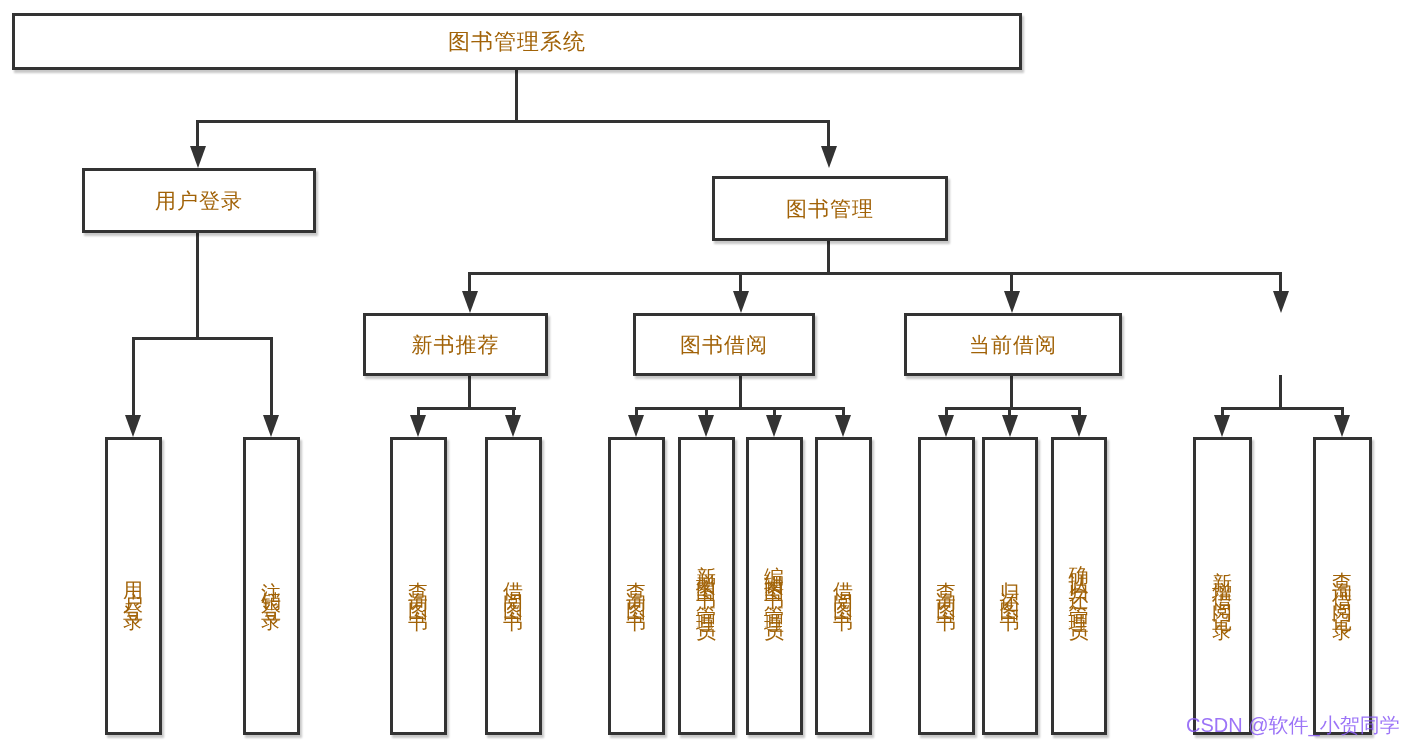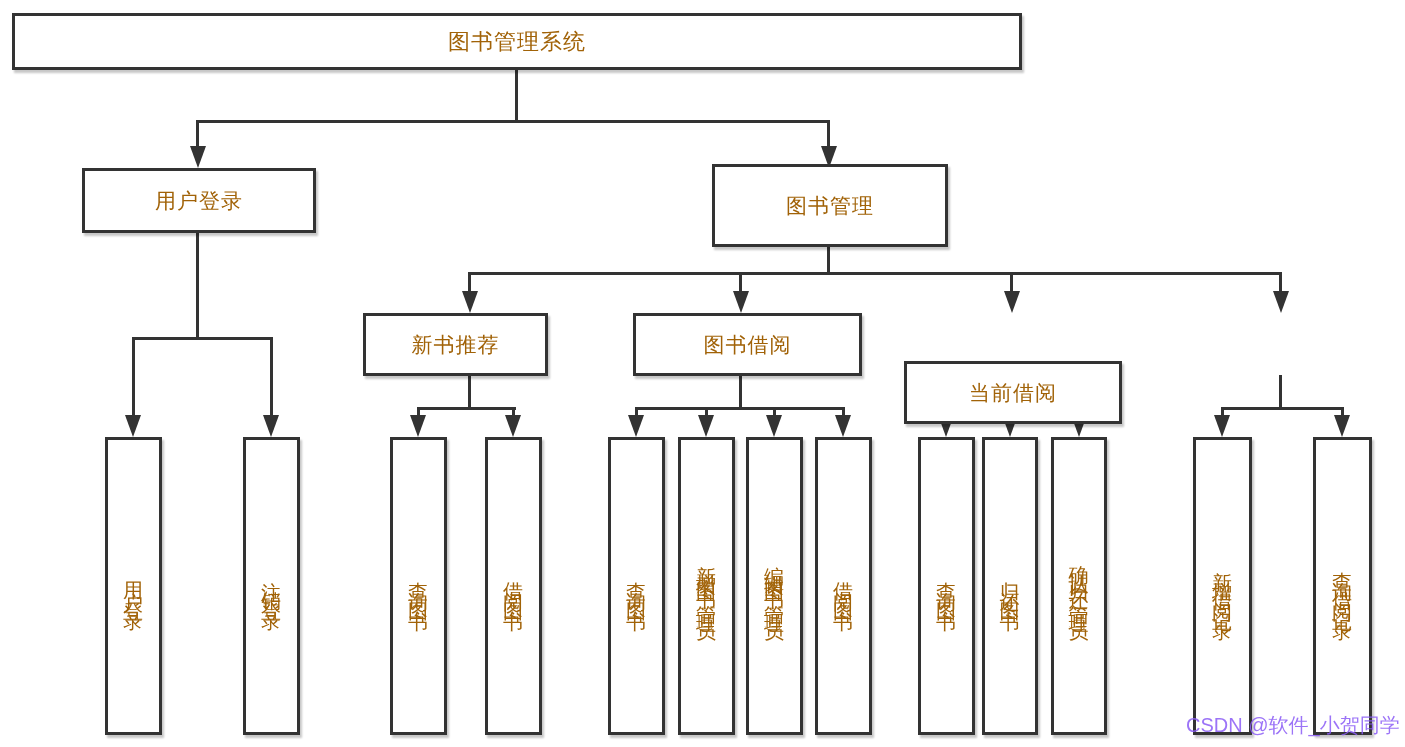"图书管理" div.box { height: 83px -> 65px; top: 164px -> 176px }
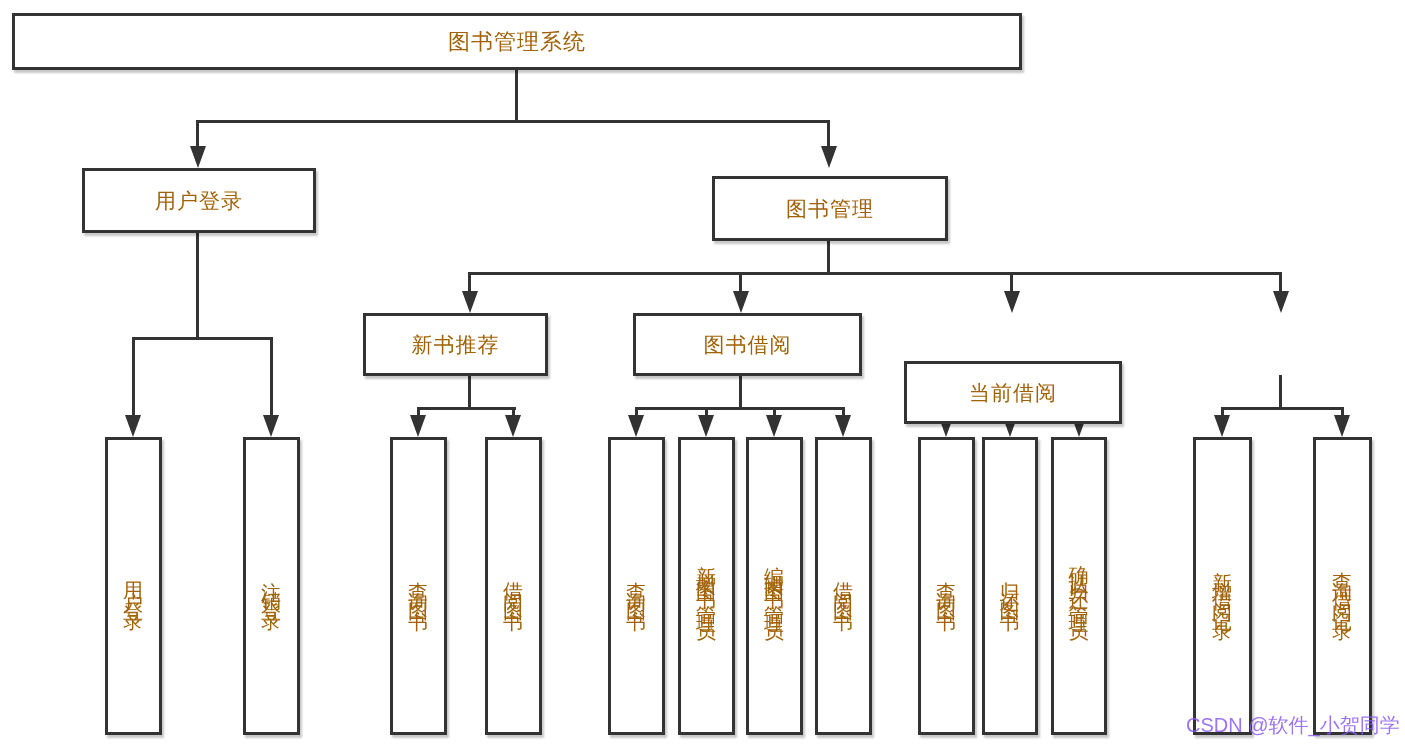"图书借阅" div.box { width: 229px -> 182px }
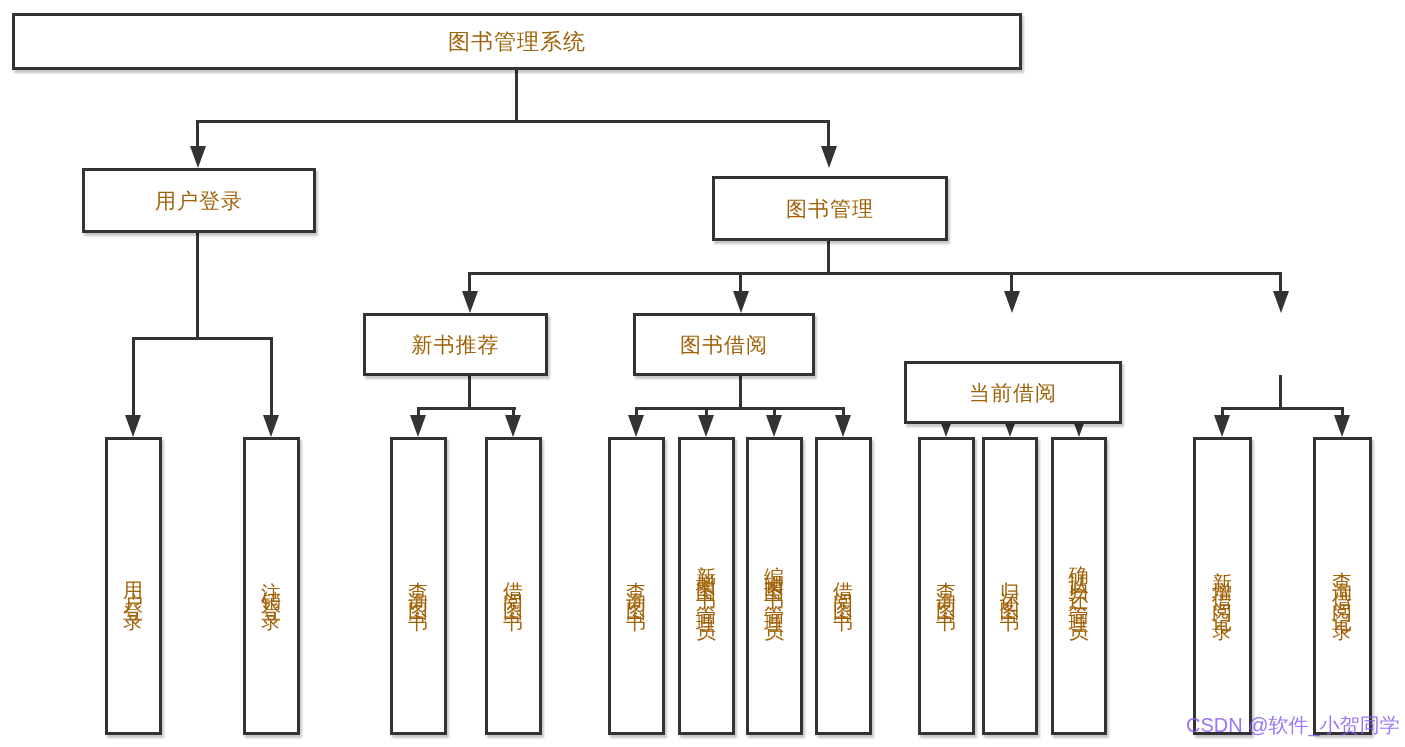"当前借阅" div.box { margin-top: 48px -> none }
